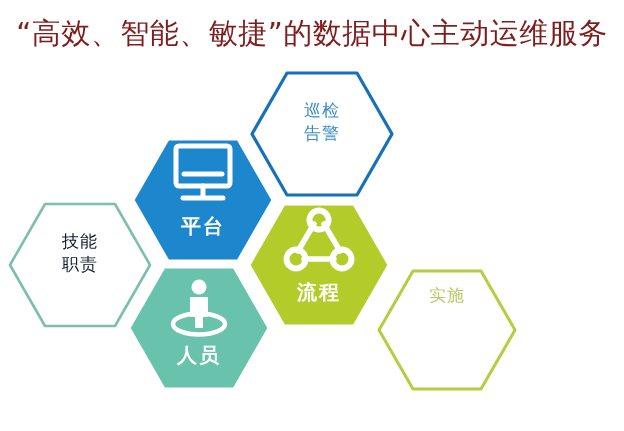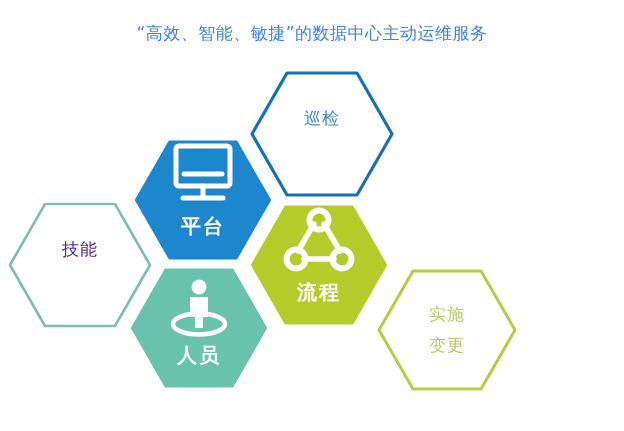"“高效、智能、敏捷”的数据中心主动运维服务" #page-title { color: #3b82f6 -> #7f1d1d; font-size: 17px -> 29px }
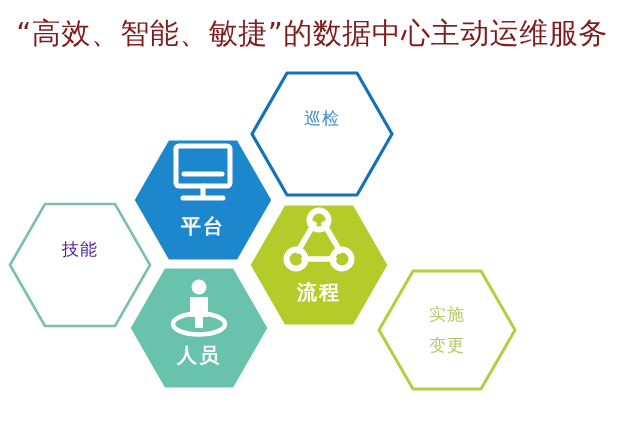"巡检" .hex-lines .ln { margin-top: 8px -> none }
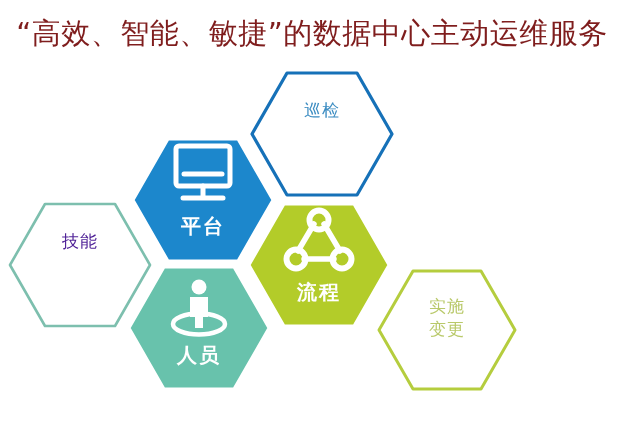"告警" span.ln { html: none -> <span>告警</span> }
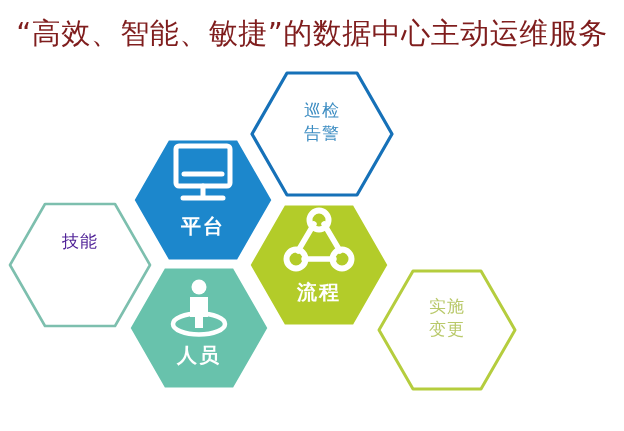"技能" .t-teal { color: #4c1d95 -> #0f172a }
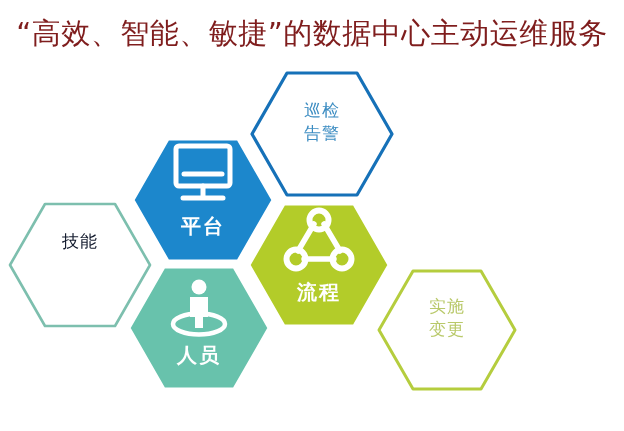"职责" span.ln { html: none -> <span>职责</span> }
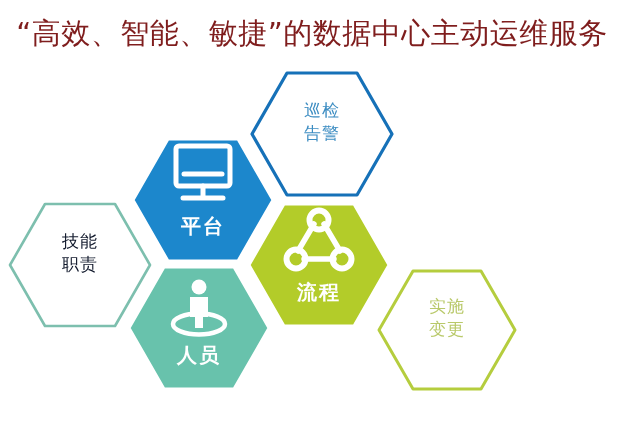"实施" div.hex-label { top: 237px -> 226px }
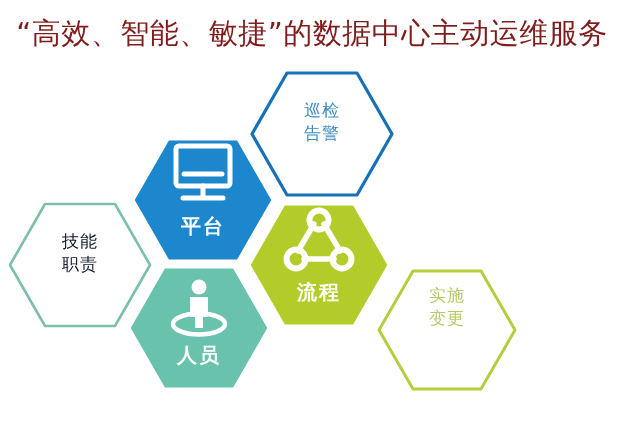"变更" span.ln { html: <span>变更</span> -> none }
